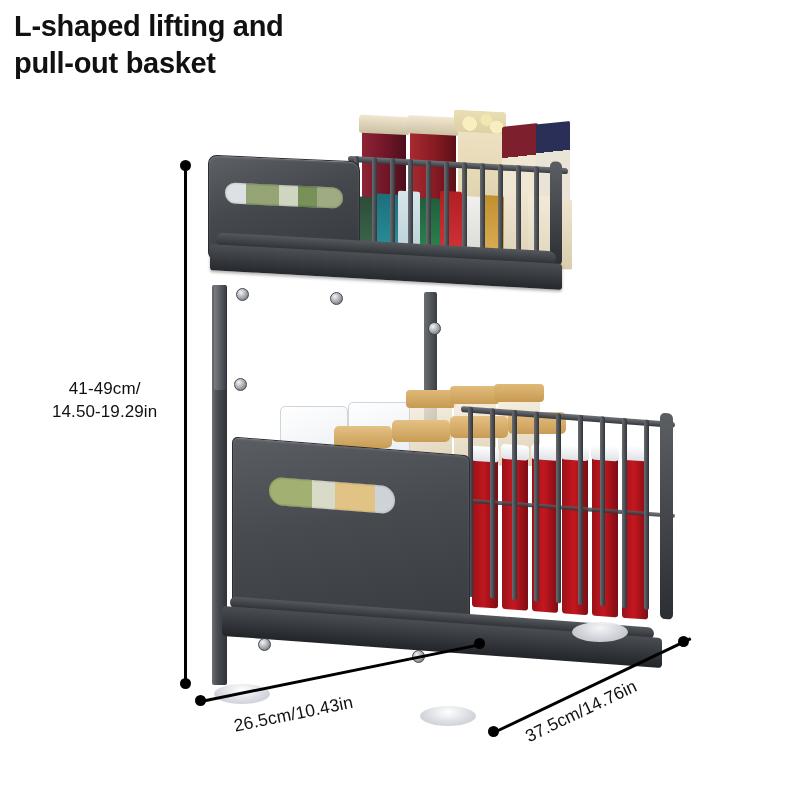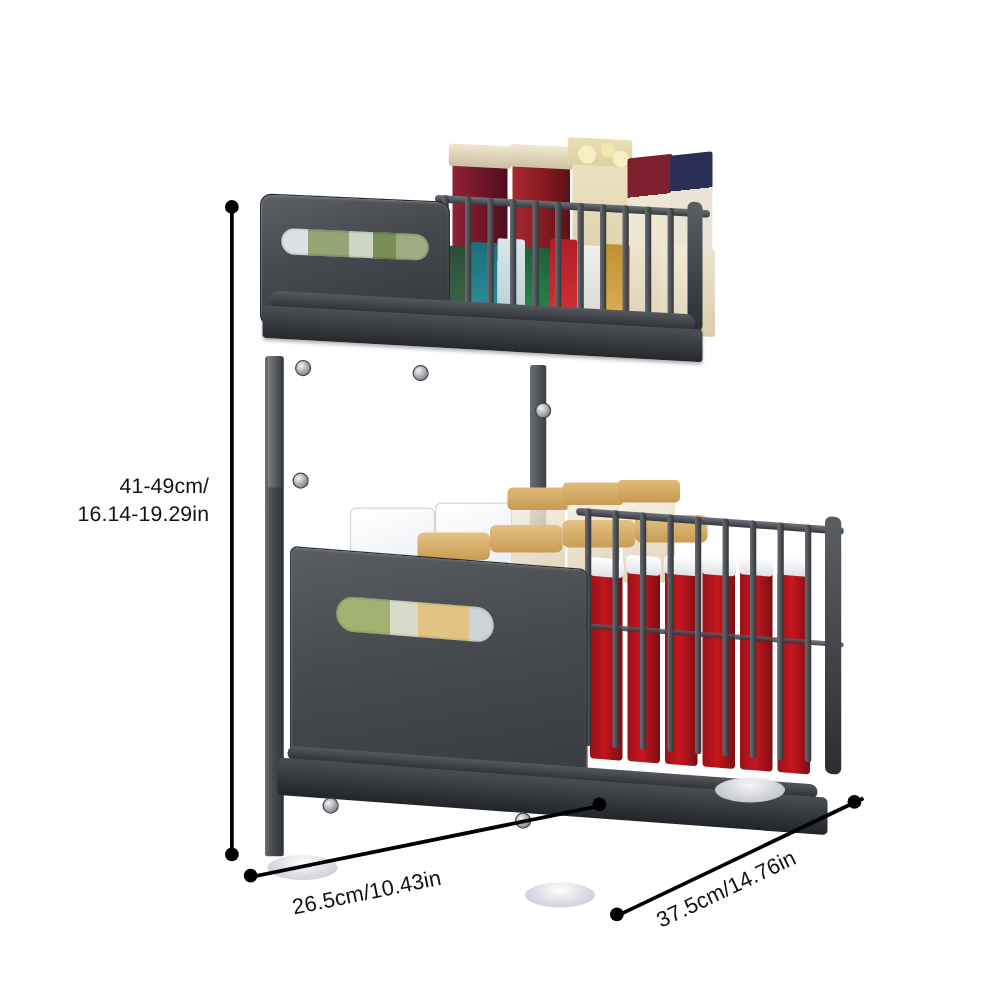"L-shaped lifting and" div.title { html: none -> <div> <span>L-shaped lifting and</span> <span>pull-out basket</span> </div> }
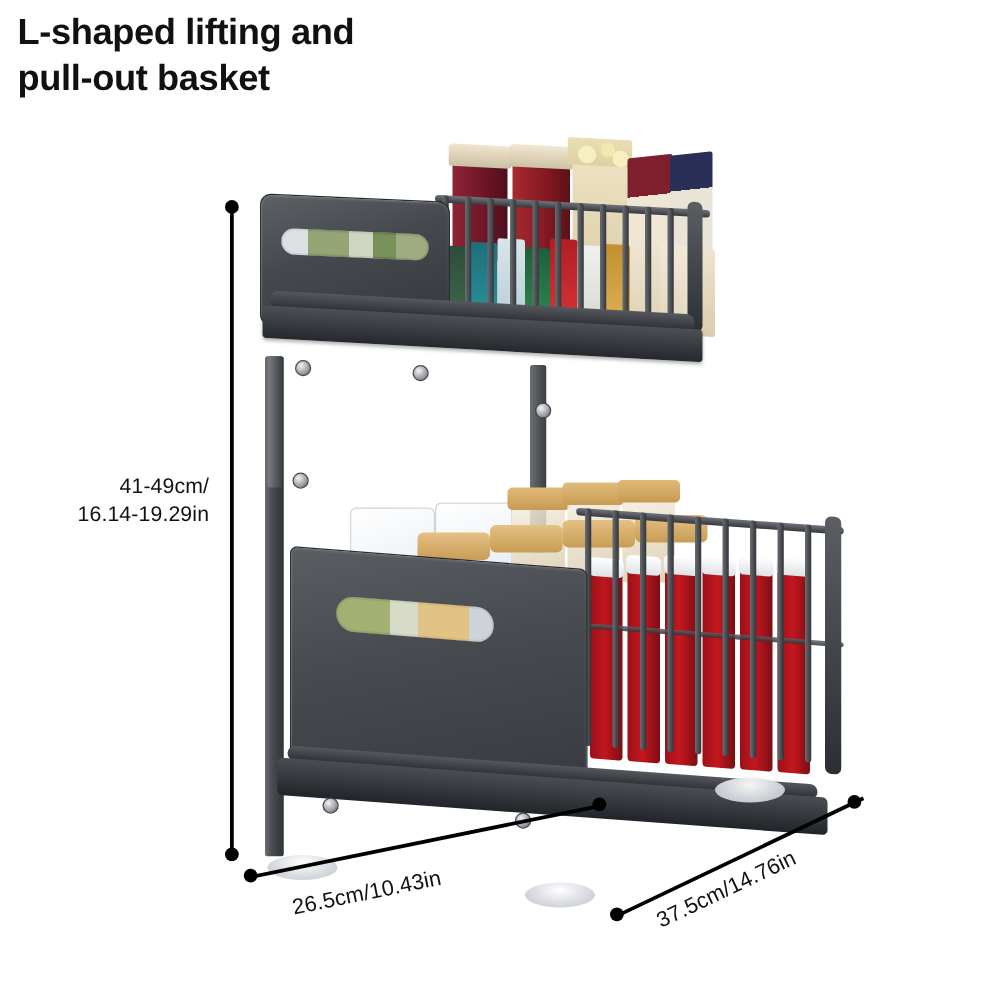"41-49cm/" .dim-h { left: 62px -> 52px; text-align: right -> center }
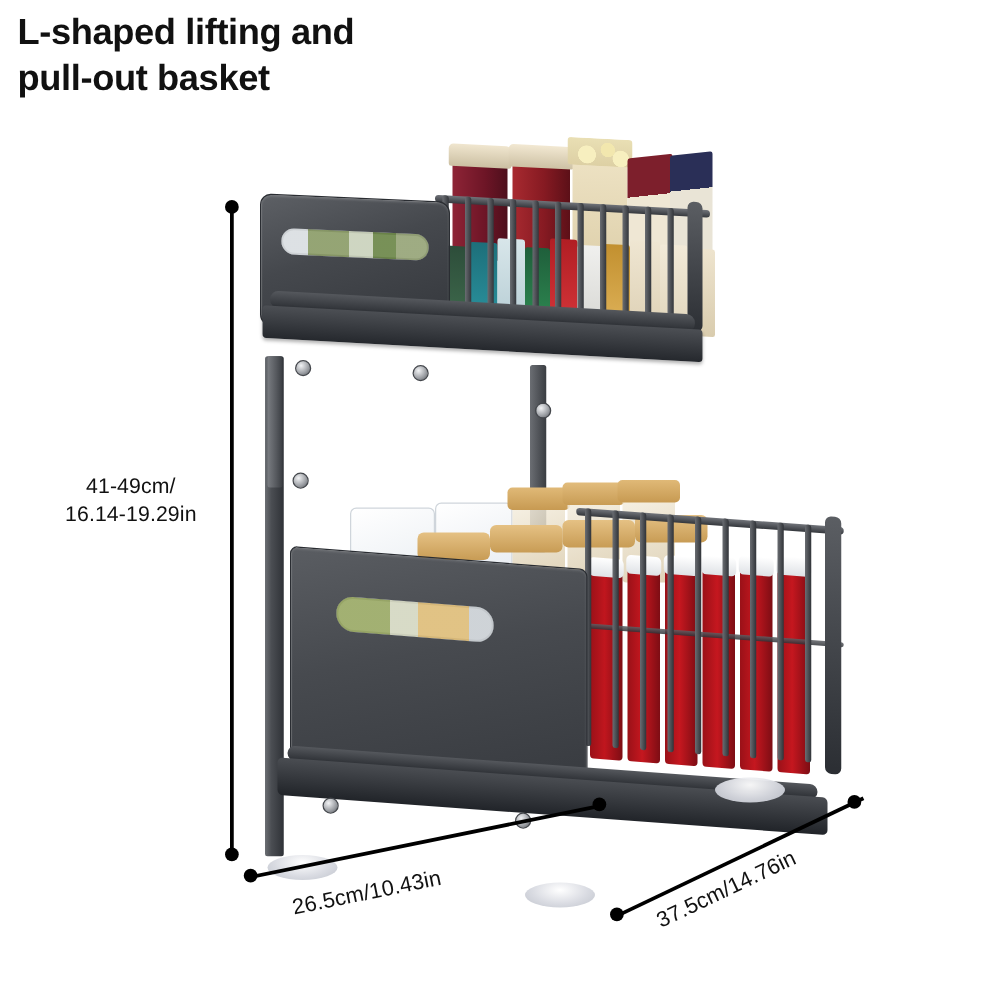"16.14-19.29in" div { text: 16.14-19.29in -> 14.50-19.29in }
